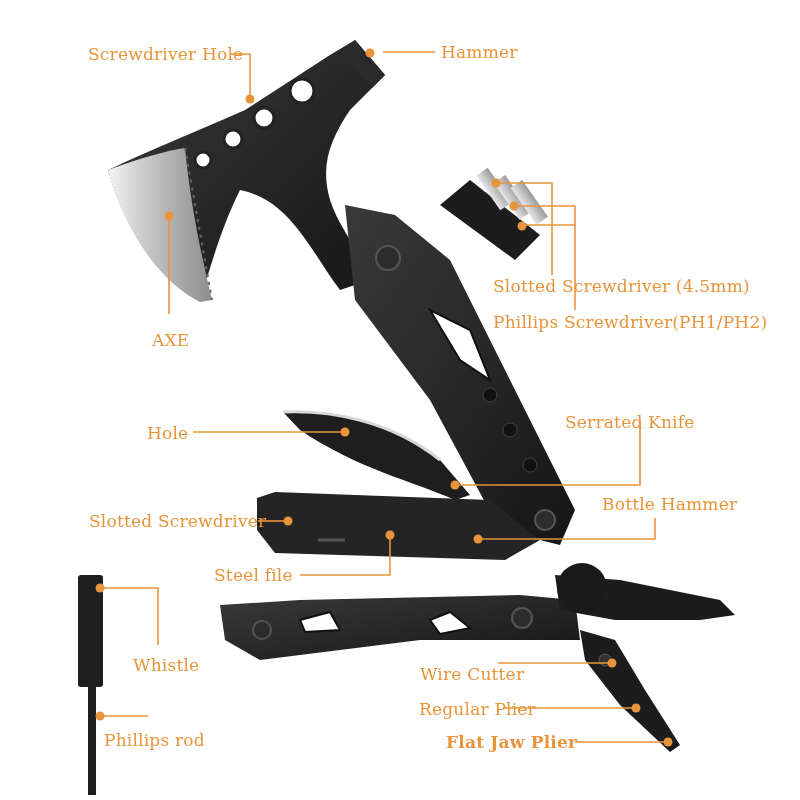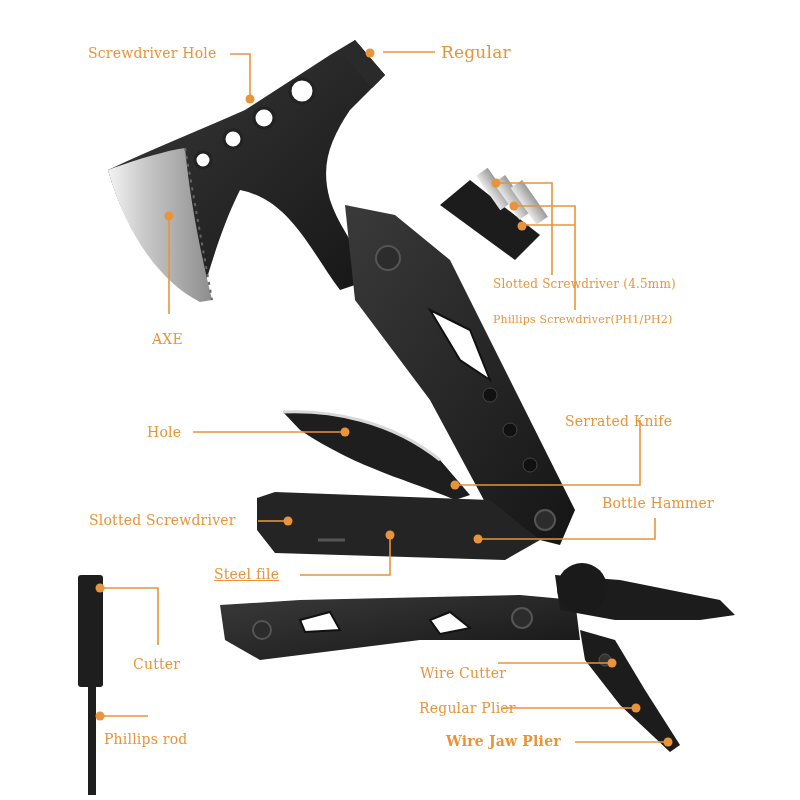"Screwdriver Hole" .lbl { font-size: 14px -> 17px }
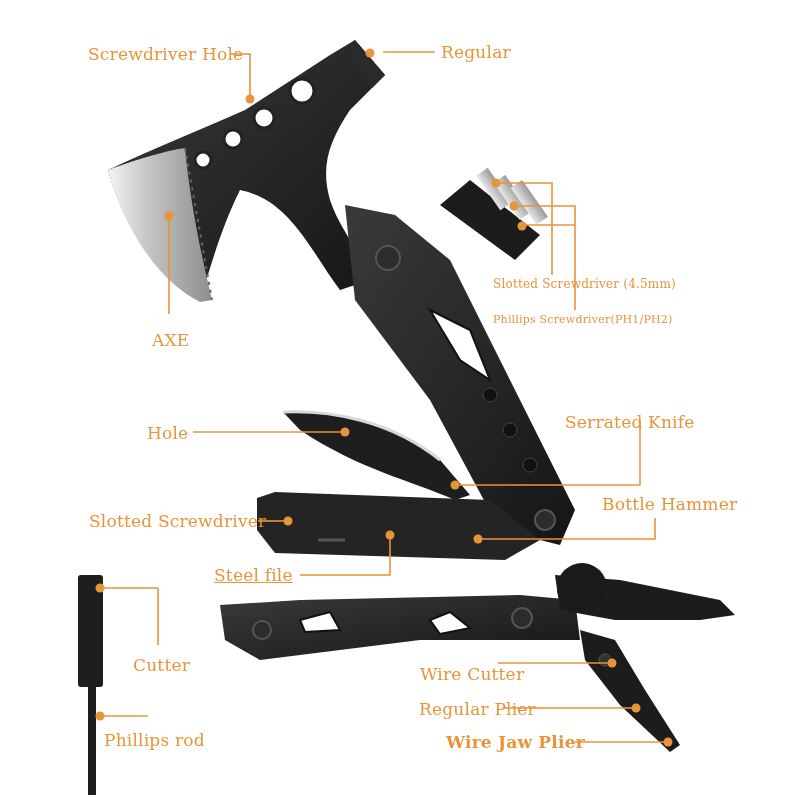"Regular" div.lbl { text: Regular -> Hammer }
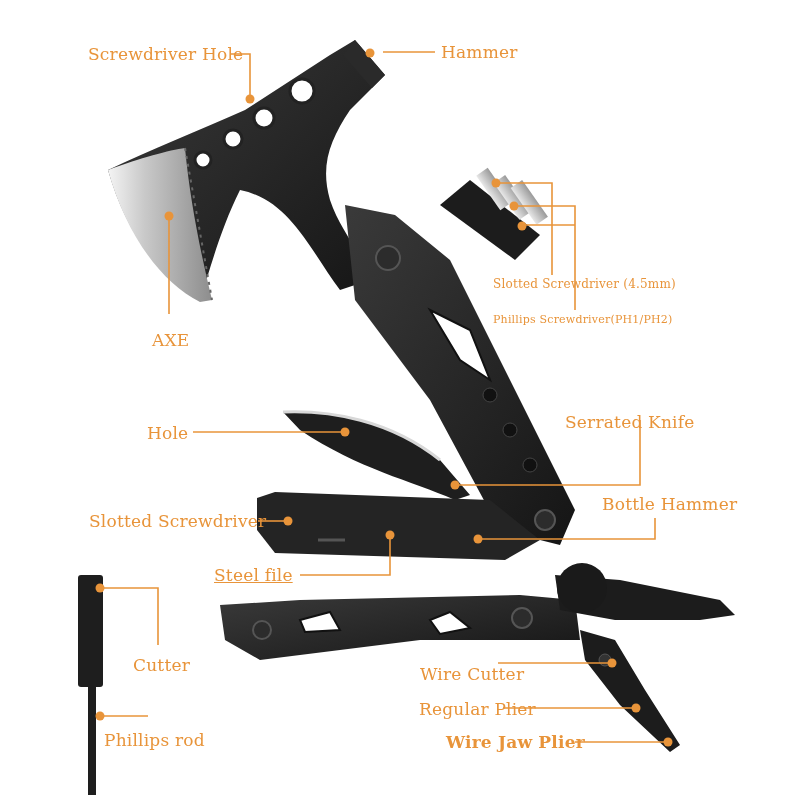"Slotted Screwdriver (4.5mm)" div.lbl { font-size: 12px -> 17px }
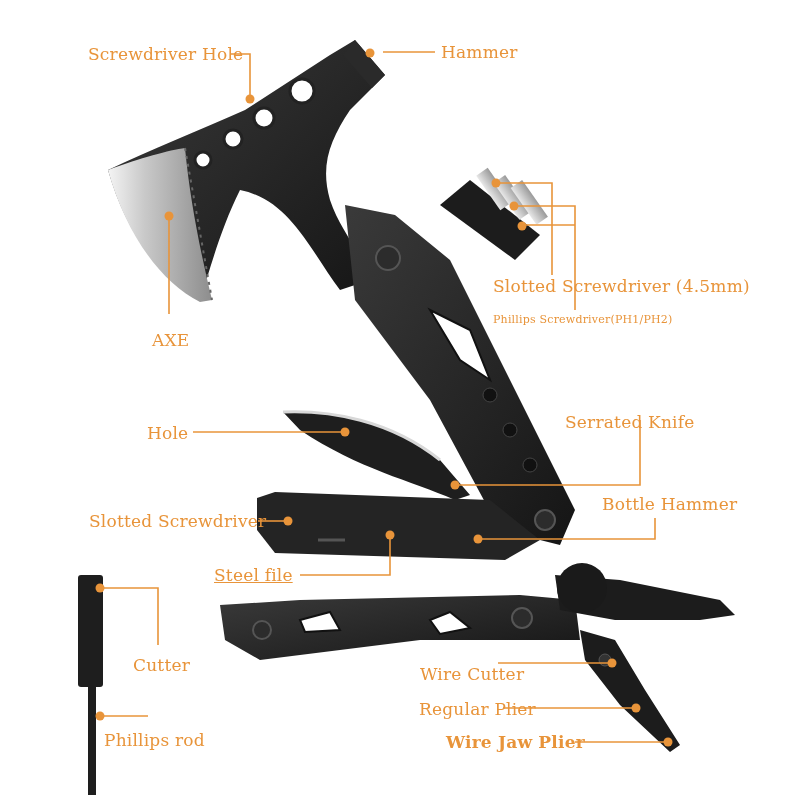"Phillips Screwdriver(PH1/PH2)" div.lbl { font-size: 11px -> 17px }
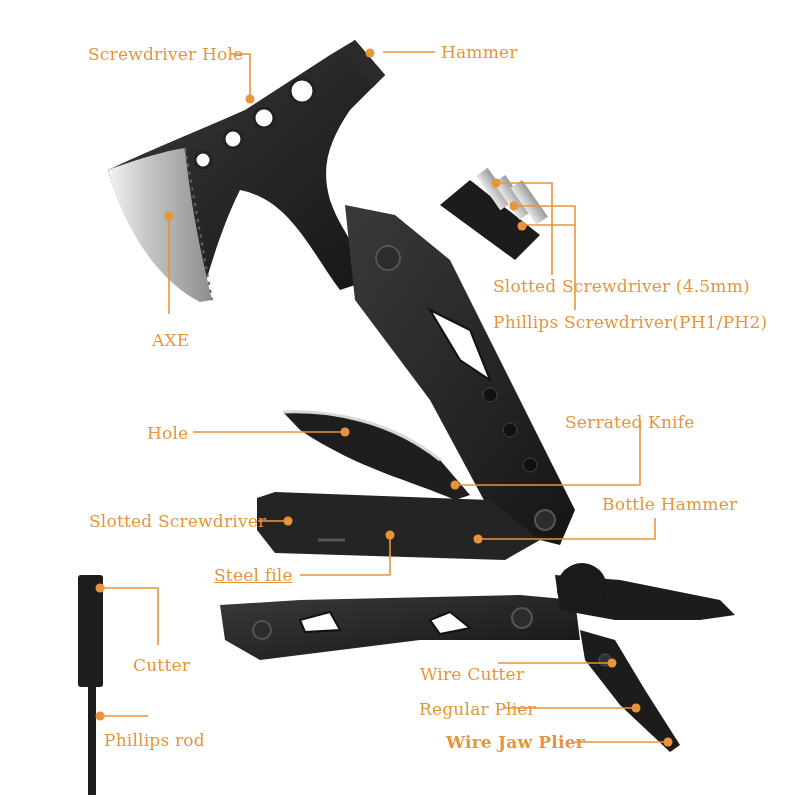"Steel file" div.lbl { text-decoration: underline -> none }
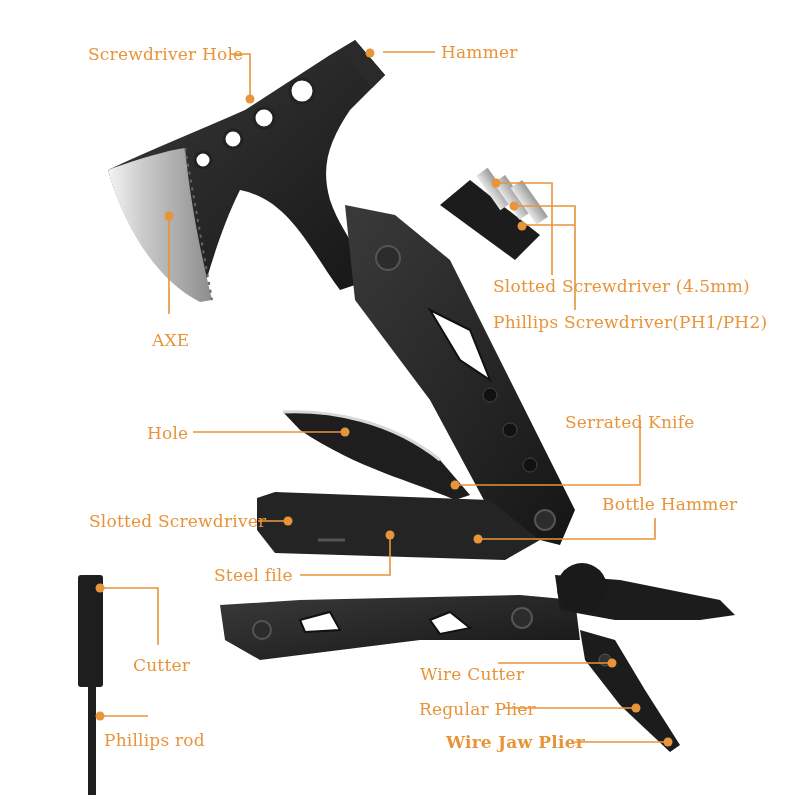"Cutter" div.lbl { text: Cutter -> Whistle }
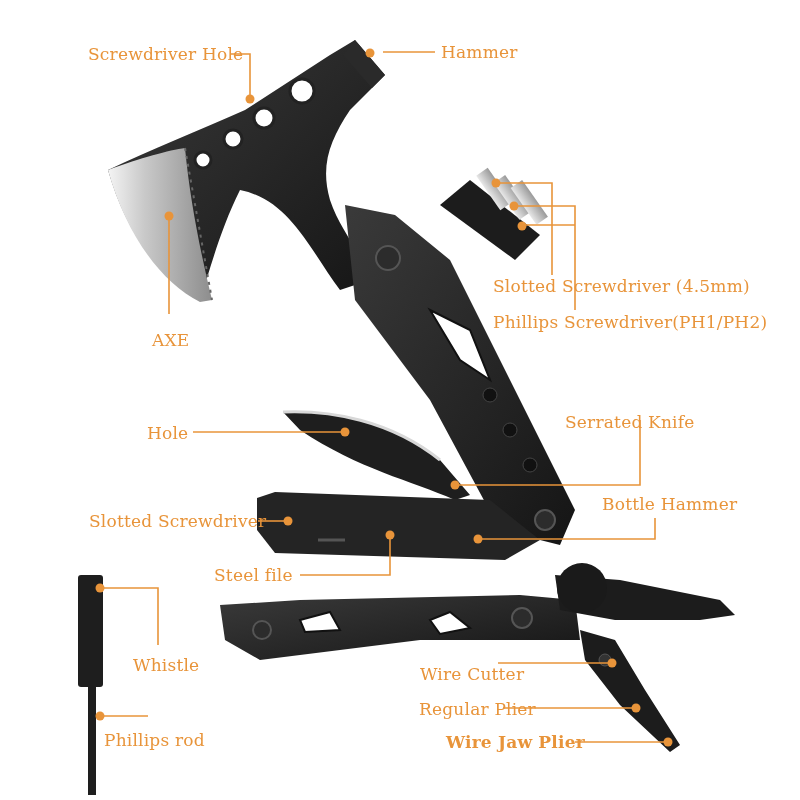"Wire Jaw Plier" div.lbl { text: Wire -> Flat }
